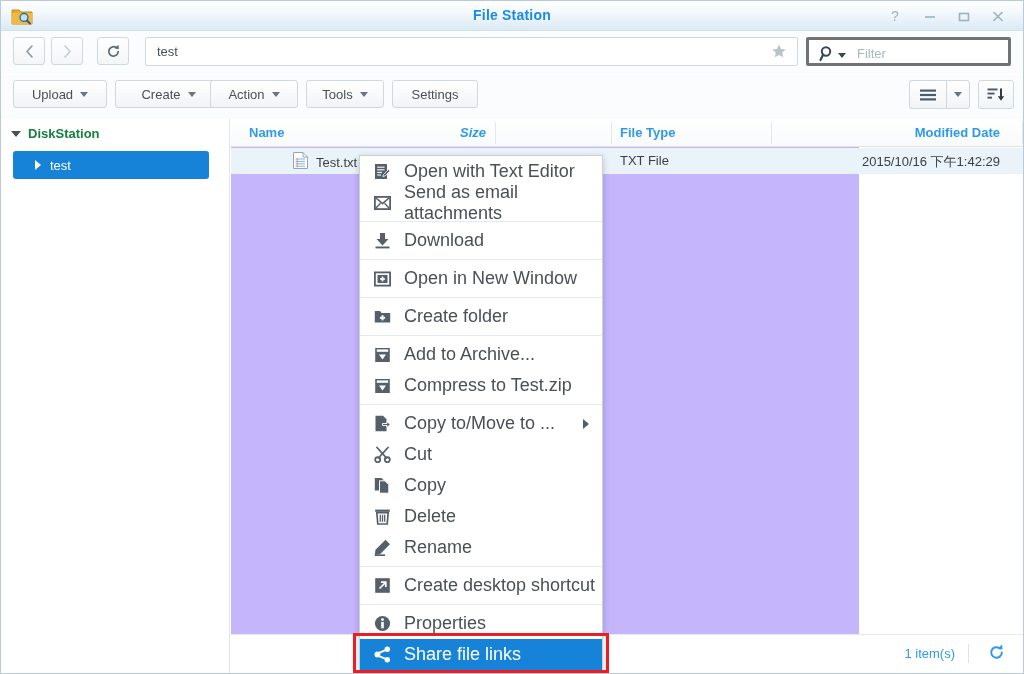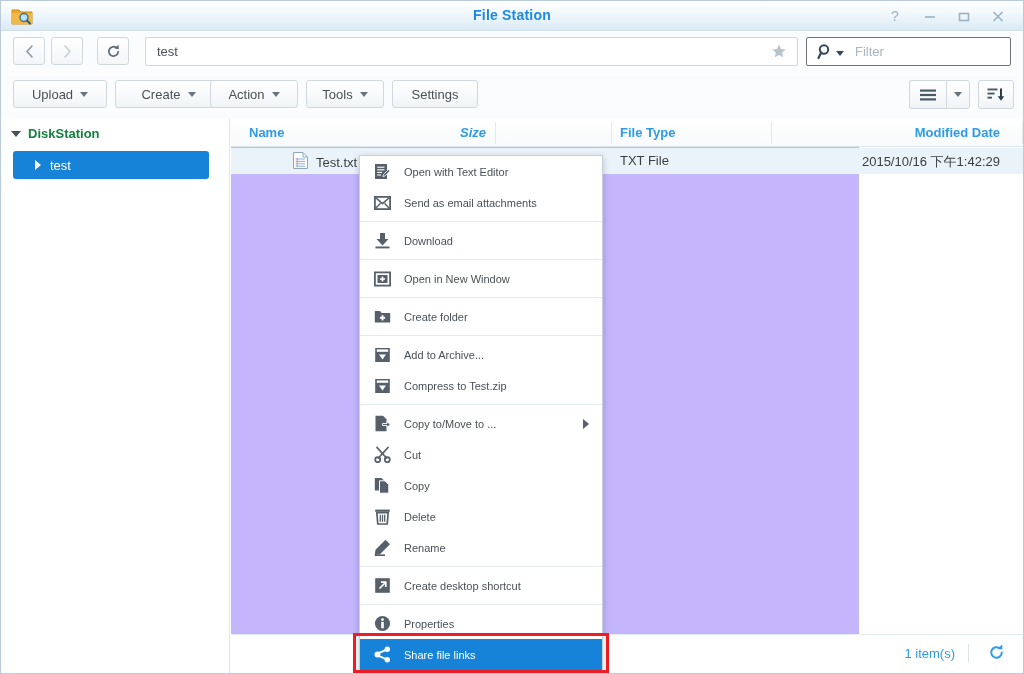"Filter" .filterbar { border: 1px solid #737373 -> 3px solid #737373 }
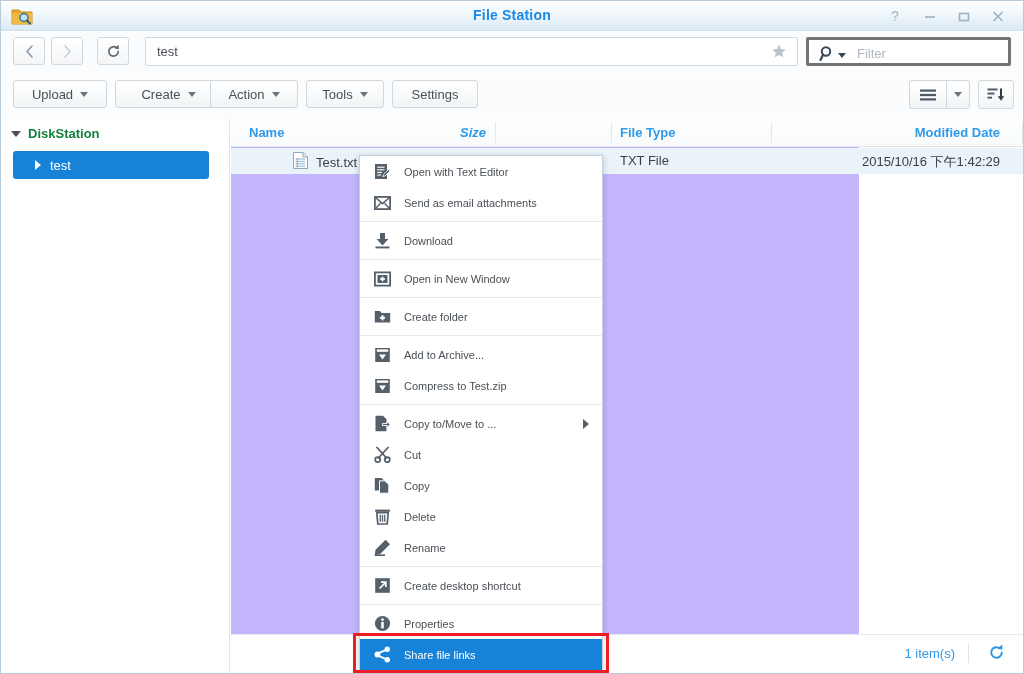"Open with Text Editor" .mi { font-size: 11px -> 18px }
